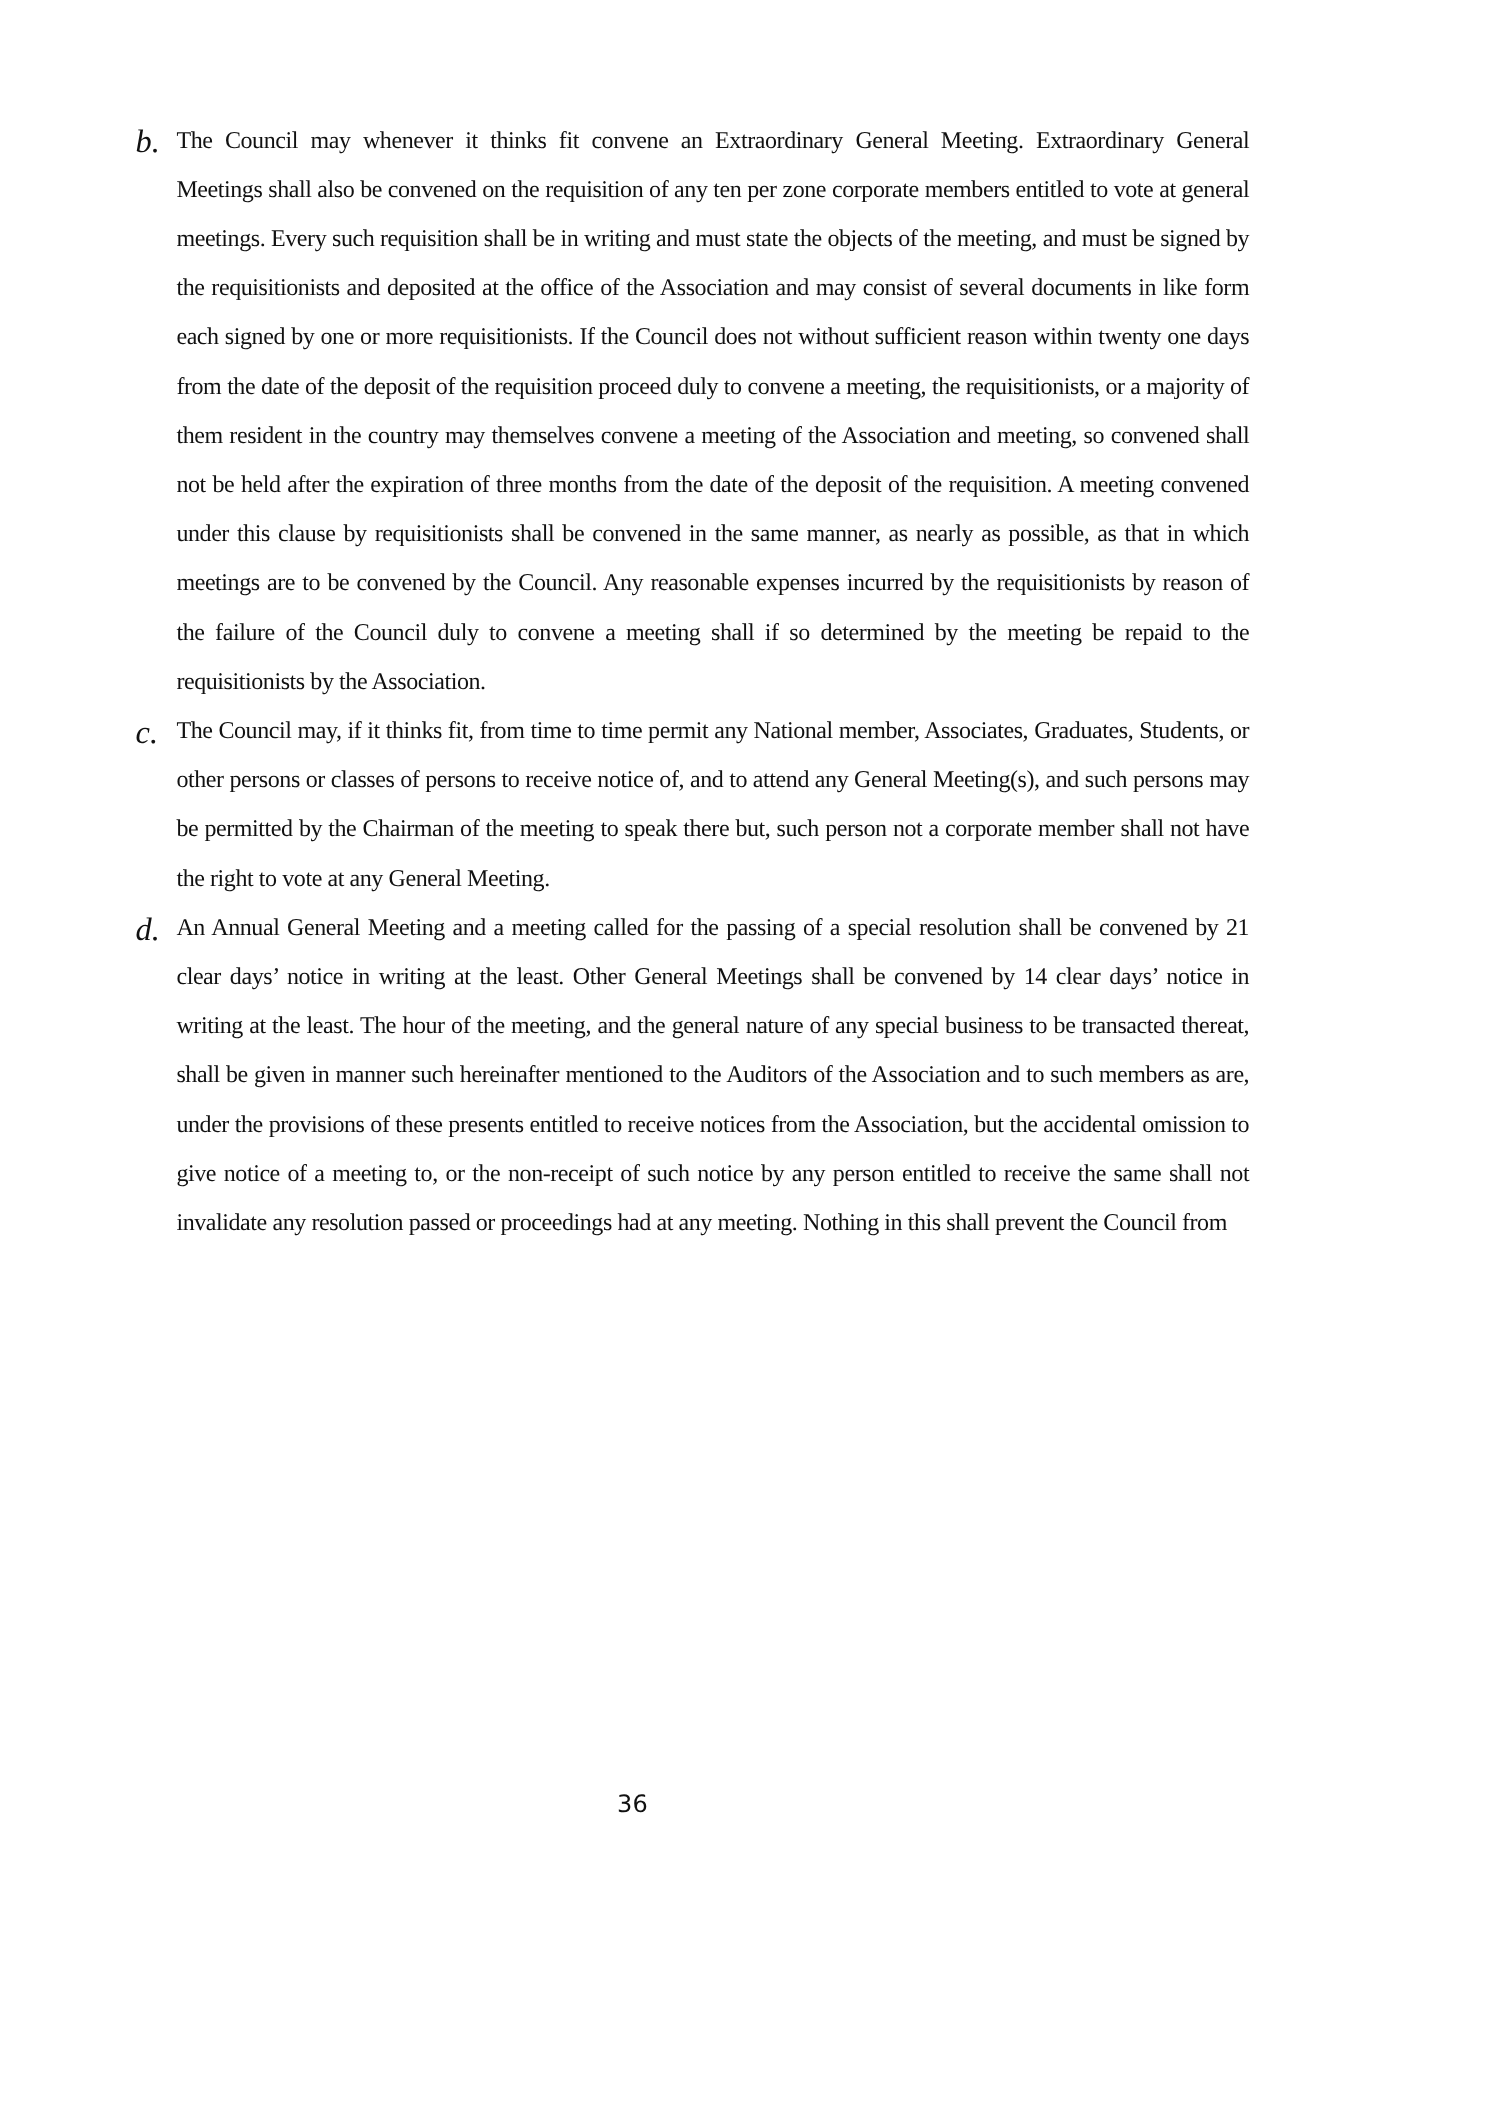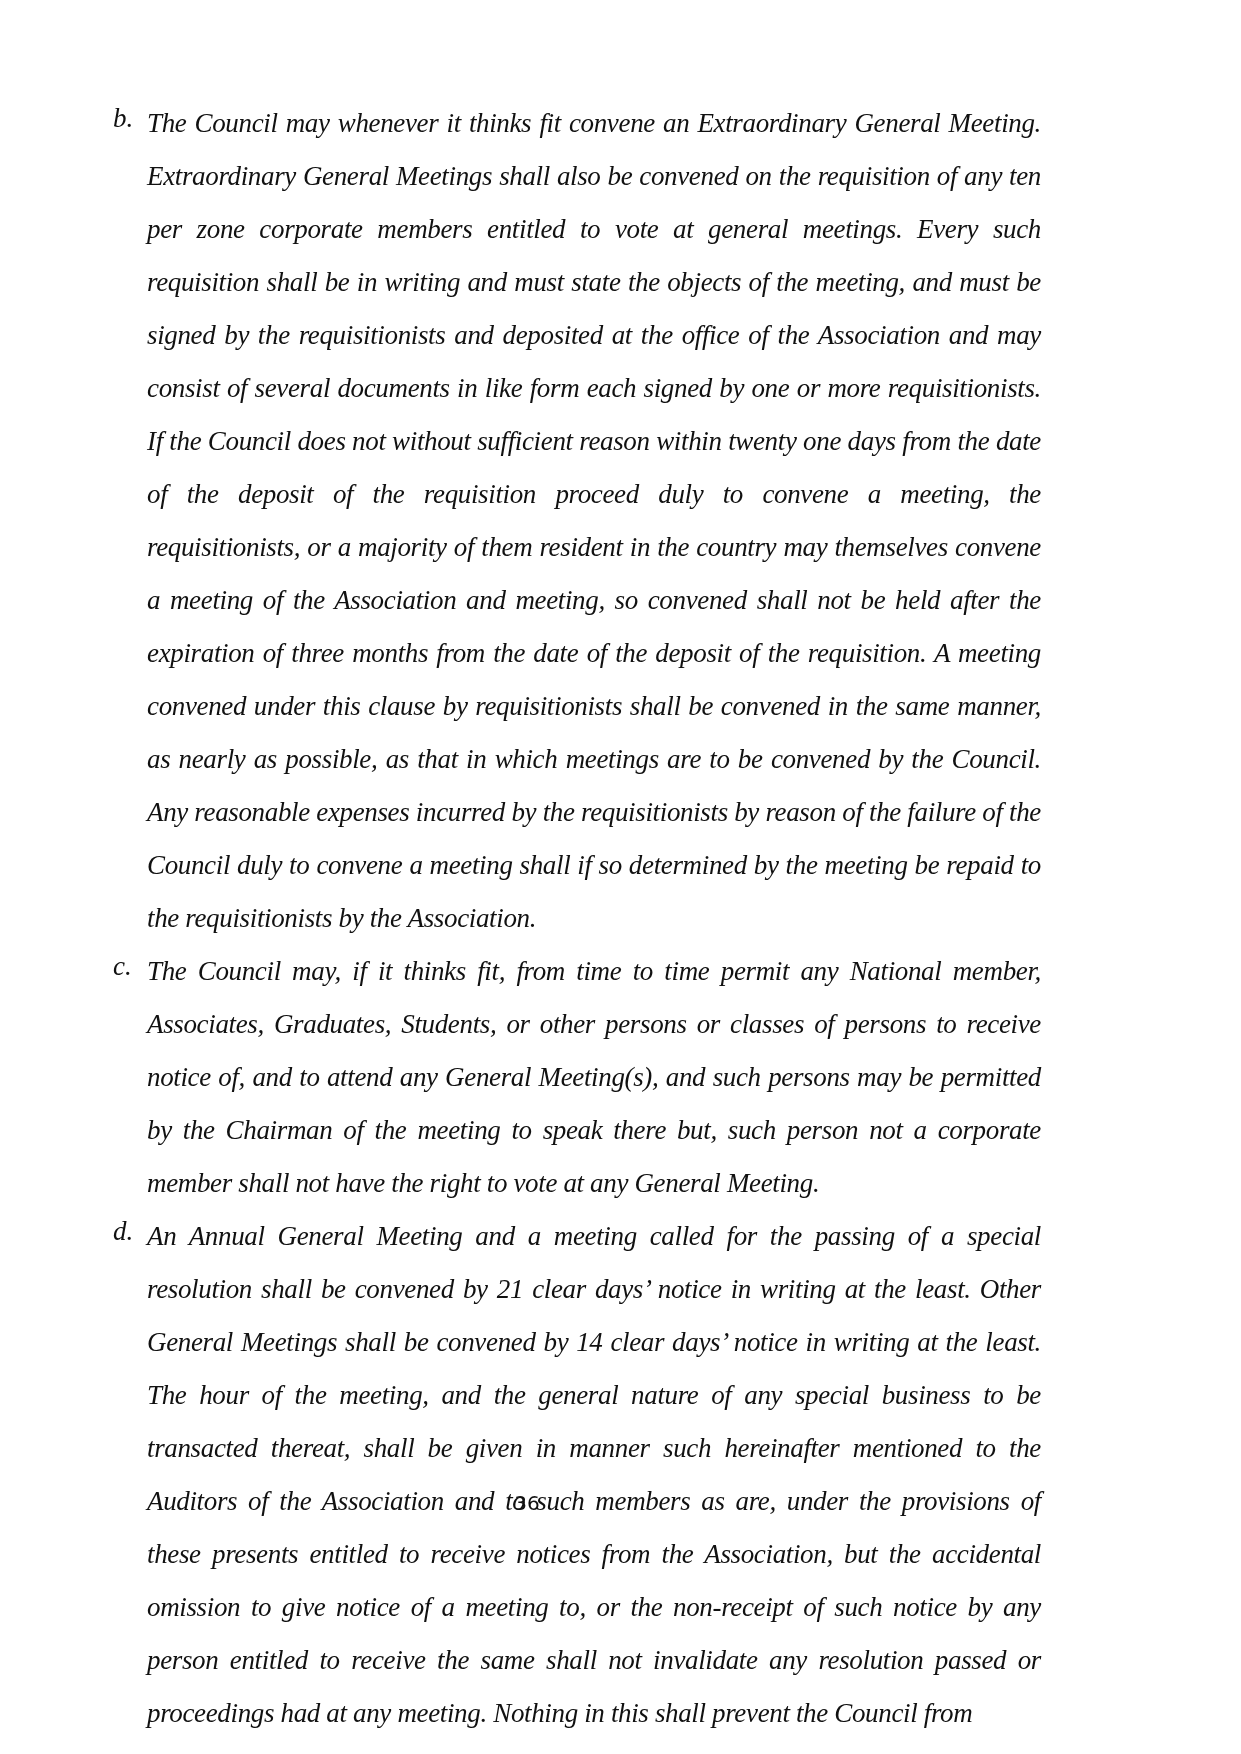"The Council may whenever it" .clause-text { font-size: 27px -> 20px; font-style: italic -> none; line-height: 53px -> 41px }
